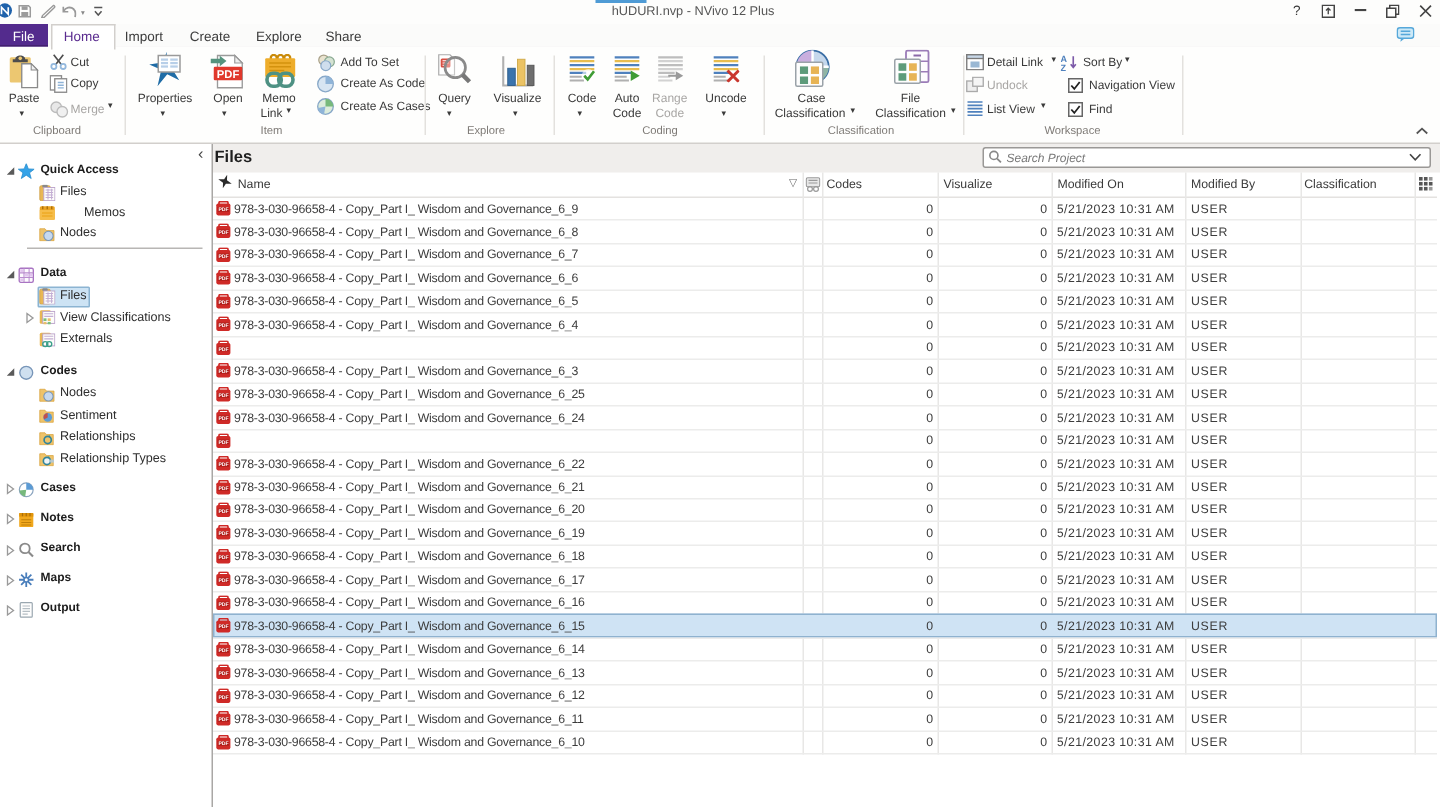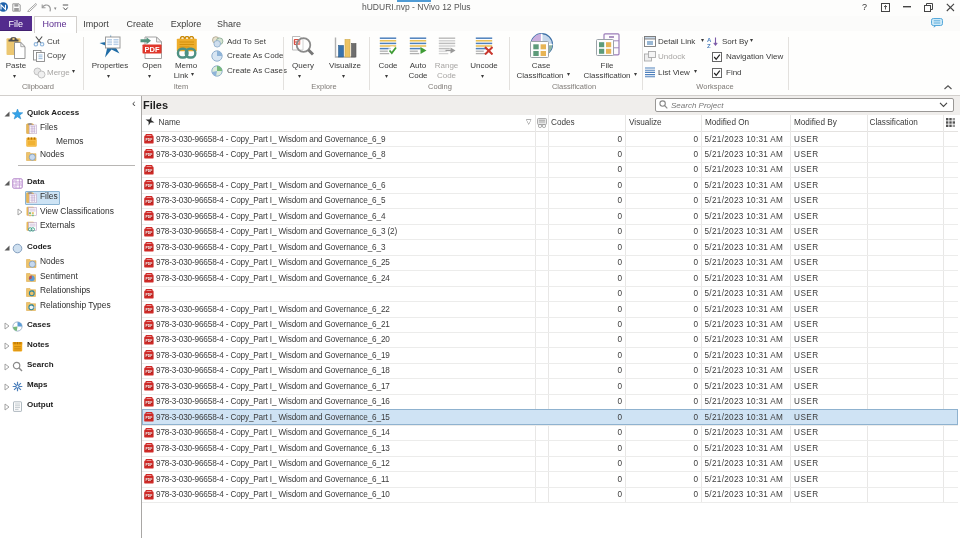"hUDURI.nvp - NVivo 12 Plus" div { text-align: none -> center }
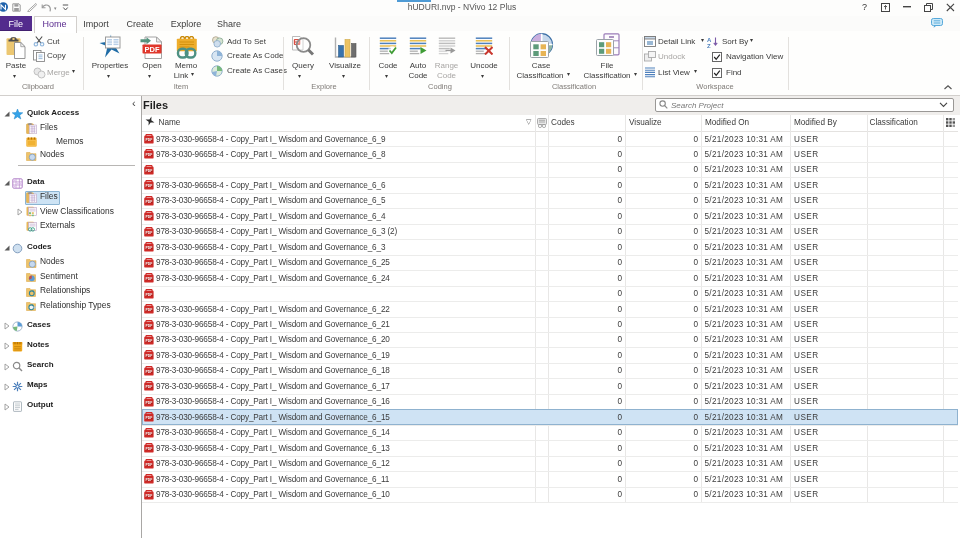"978-3-030-96658-4 - Copy_Part I_ Wisdom and Governance_6_7" div.rtxt { html: none -> <div>978-3-030-96658-4 - Copy_Part I_ Wisdom and Governance_6_7</div> }
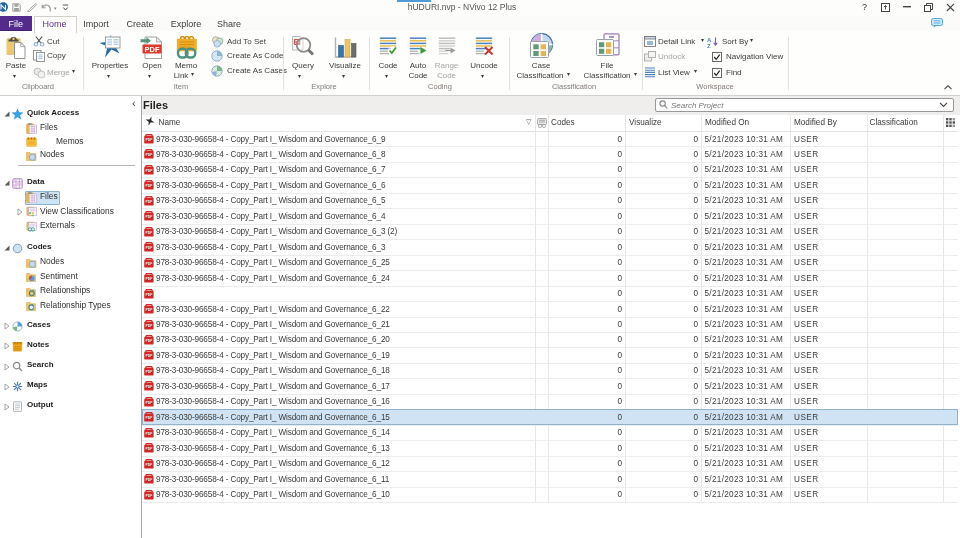"978-3-030-96658-4 - Copy_Part I_ Wisdom and Governance_6_3 (2)" div.rtxt { html: <div>978-3-030-96658-4 - Copy_Part I_ Wisdom and Governance_6_3 (2)</div> -> none }
